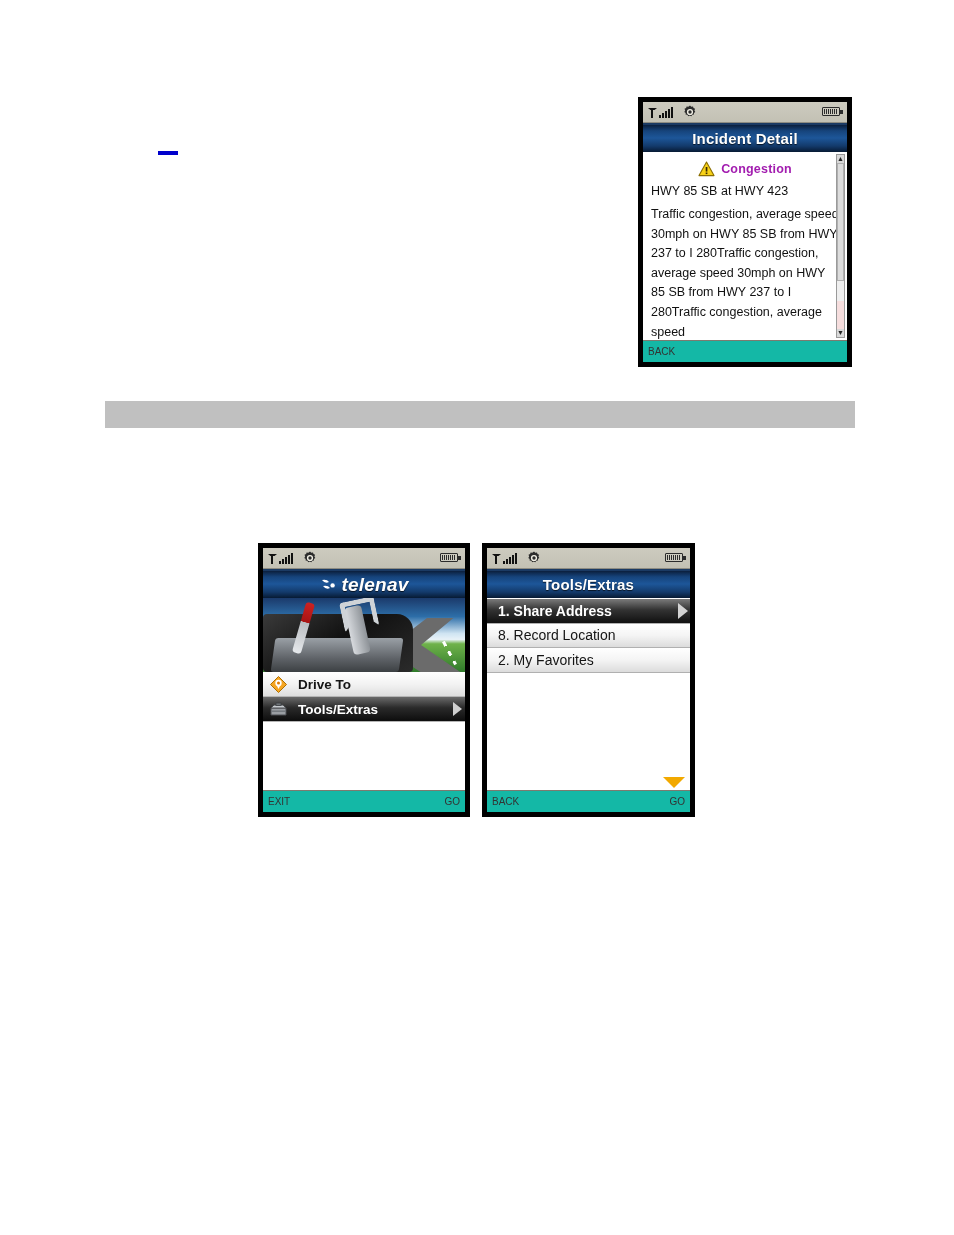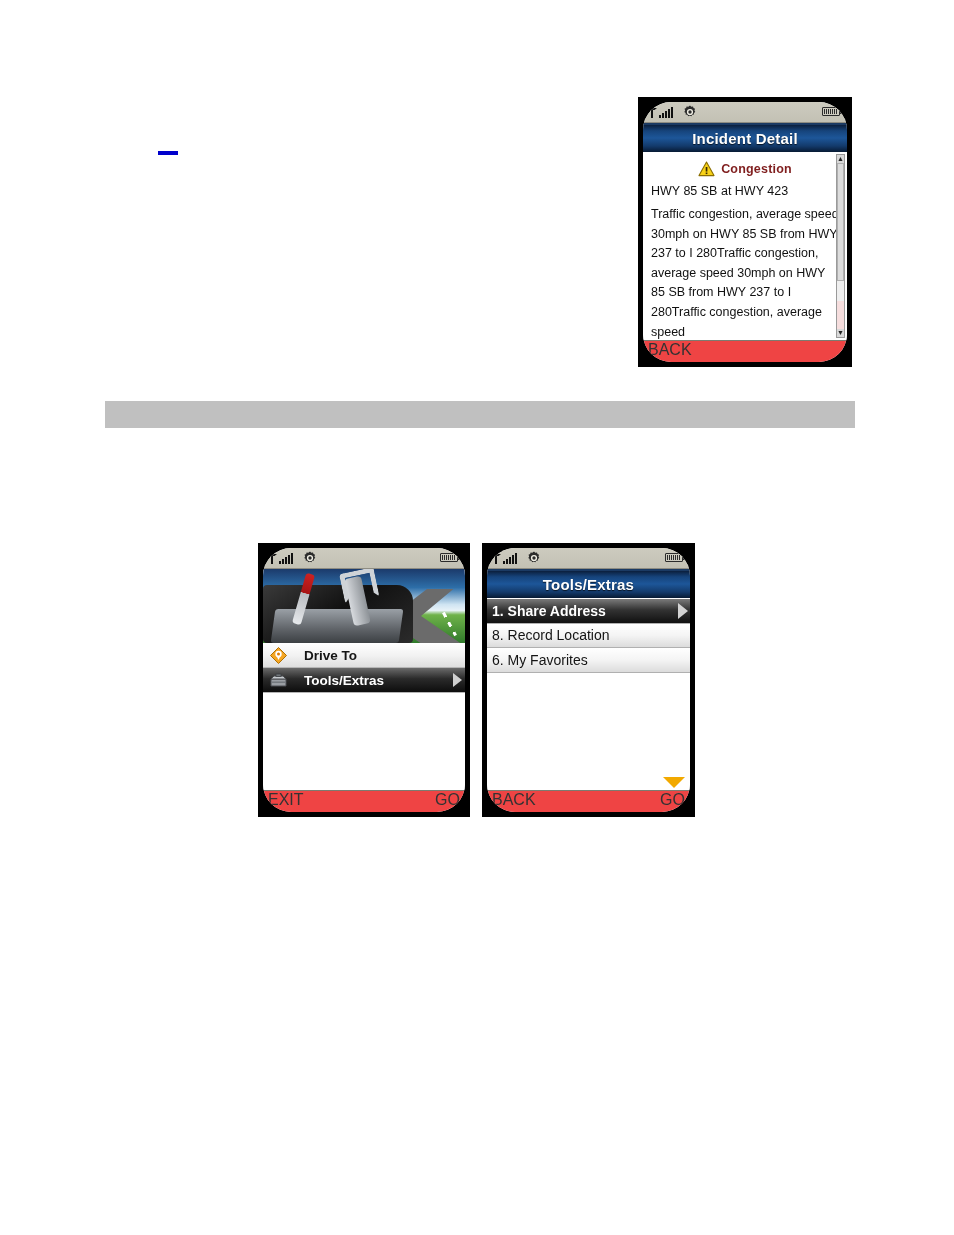"Incident Detail" .screen { border-radius: 28px -> none }
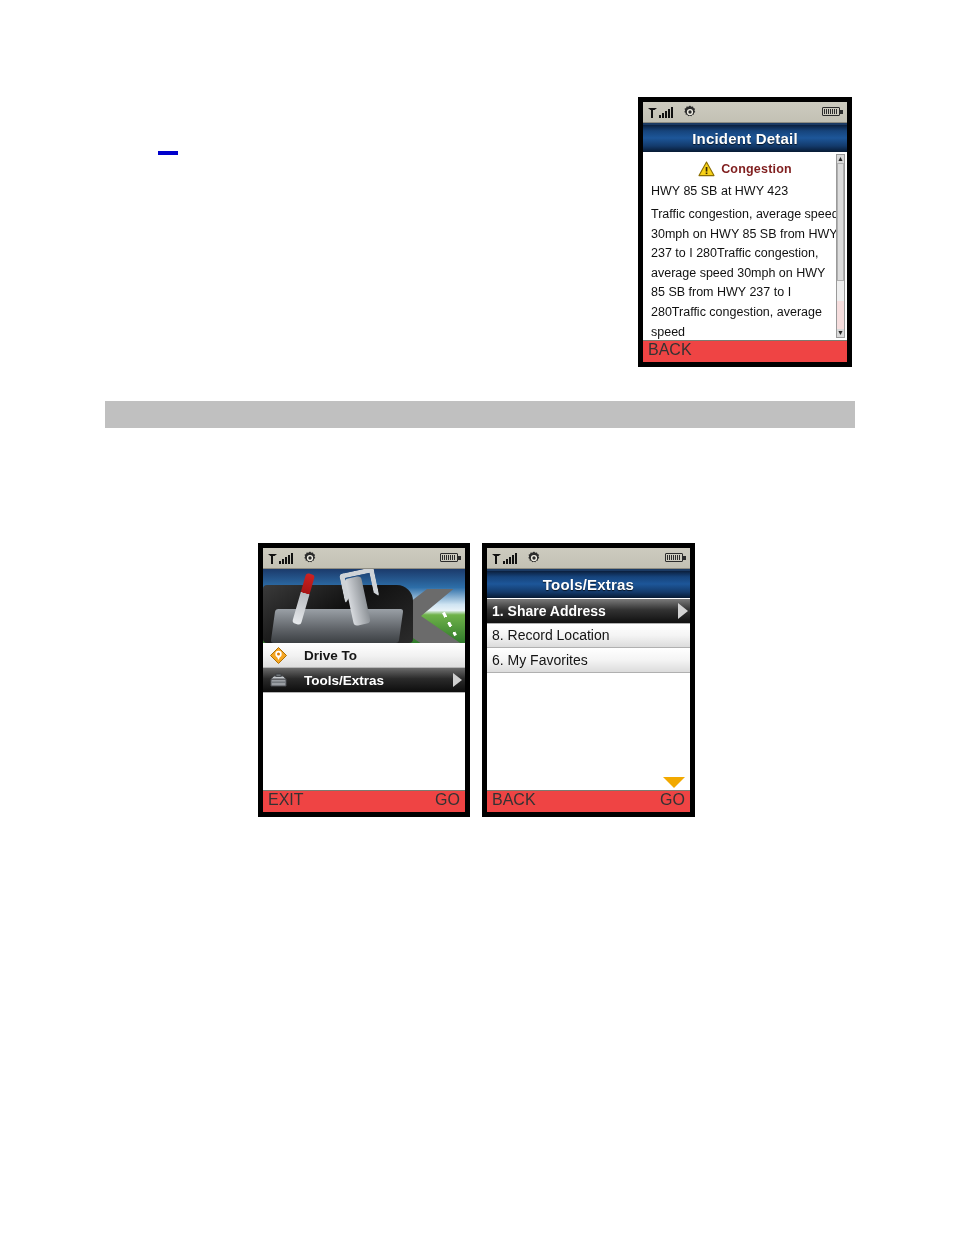"Congestion" .inc-head-text { color: #7f1d1d -> #a21caf }
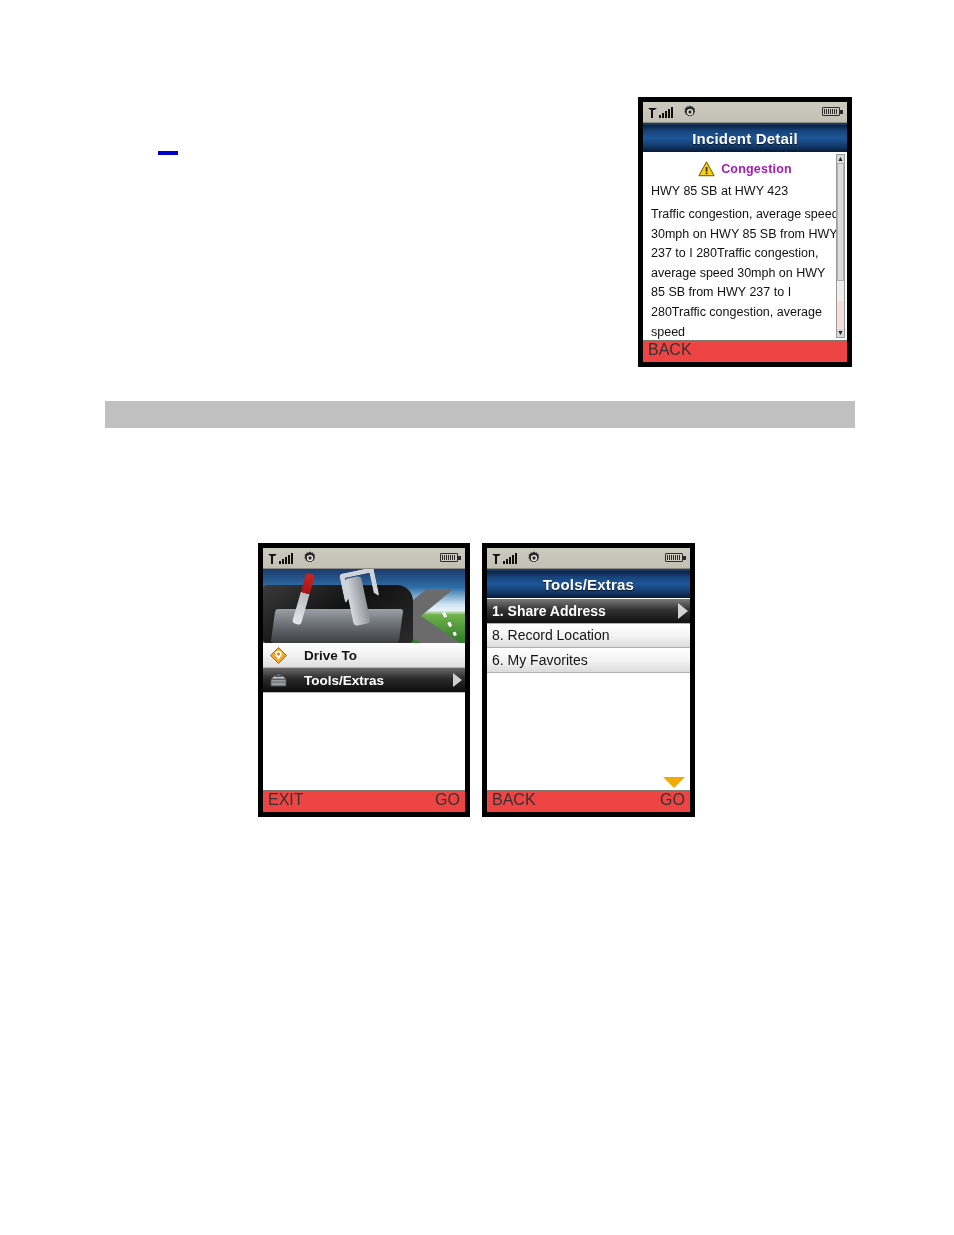"BACK" .softkeys { align-items: none -> center; background: #ef4444 -> #14b8a6; font-size: 16px -> 10px }
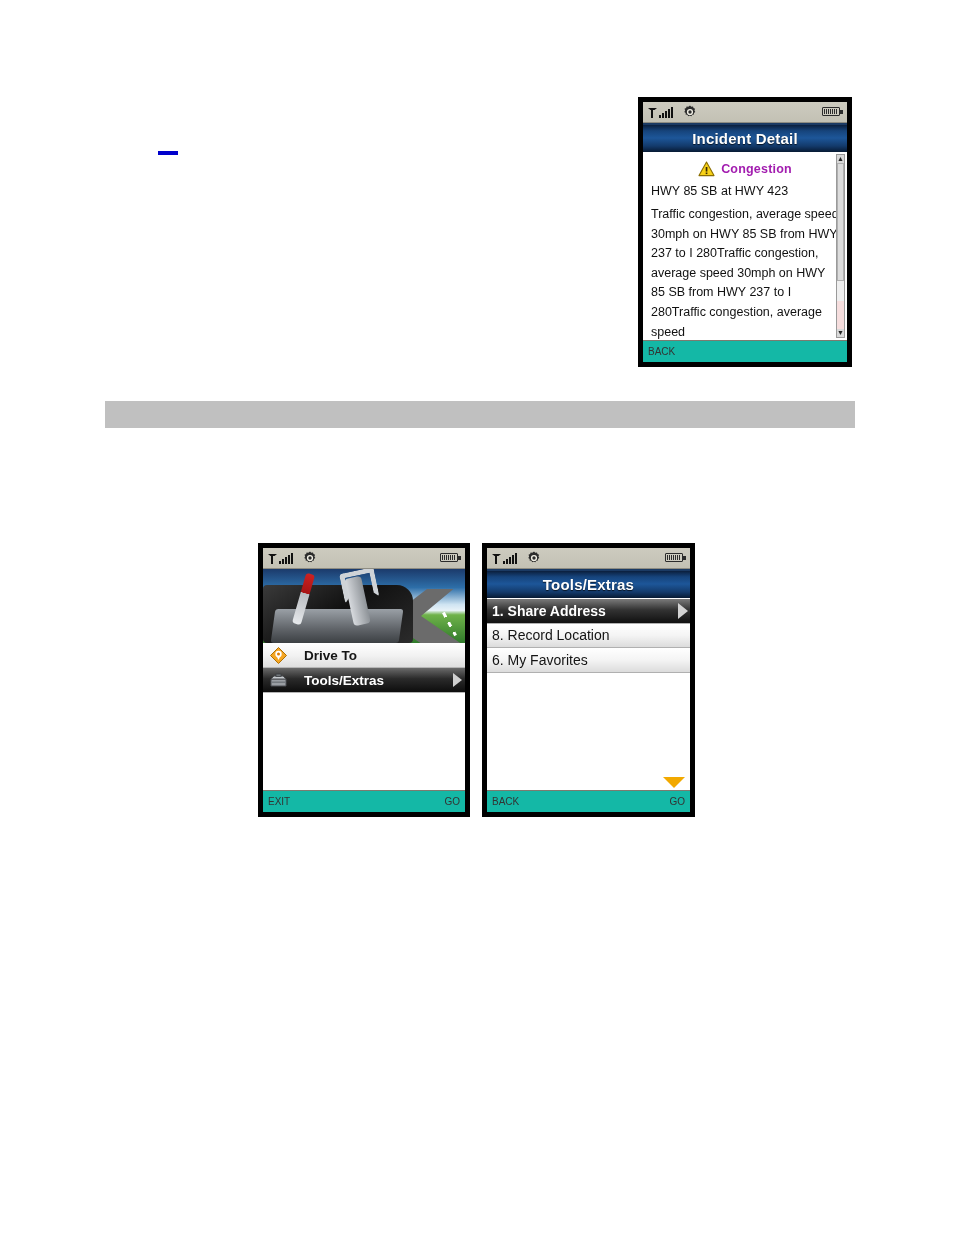"telenav" div.titlebar { html: none -> <div> <span> <svg> <path></path> <path></path> <circle></circle> </svg> </span> <span>telenav</span> </div> }
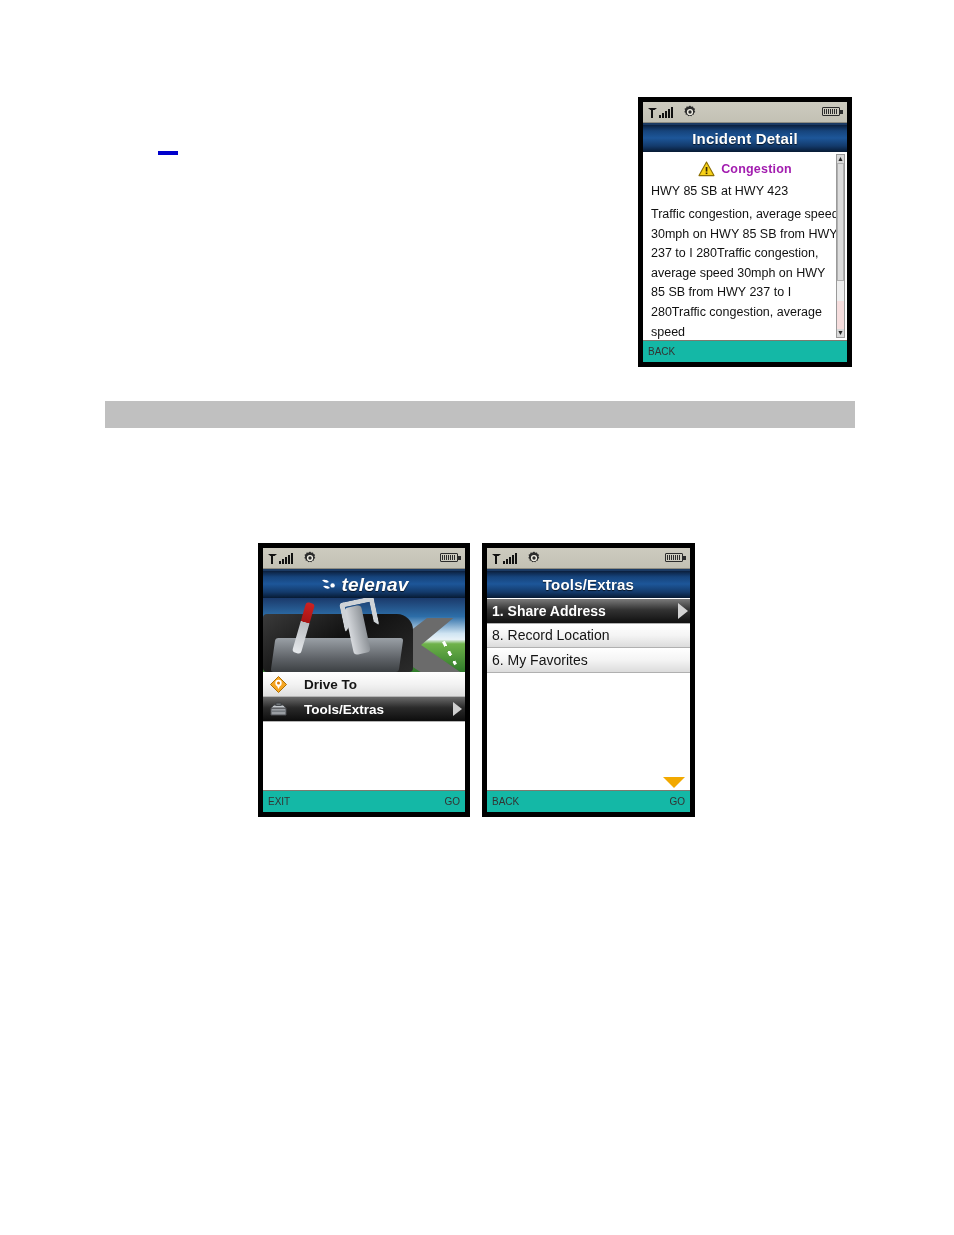"1. Share Address" .litem { padding-left: 5px -> 11px }
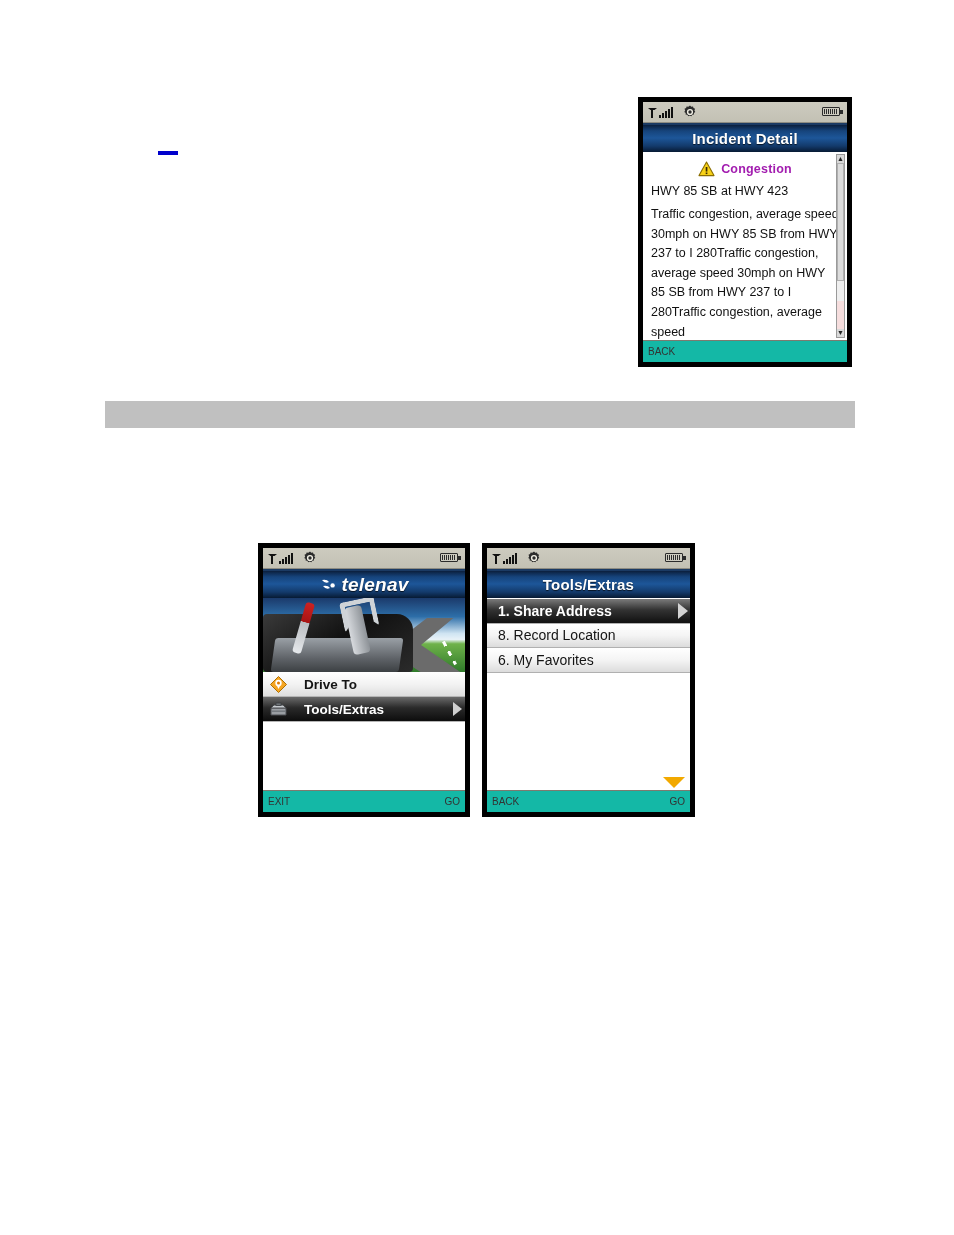"6. My Favorites" span { text: 6 -> 2 }
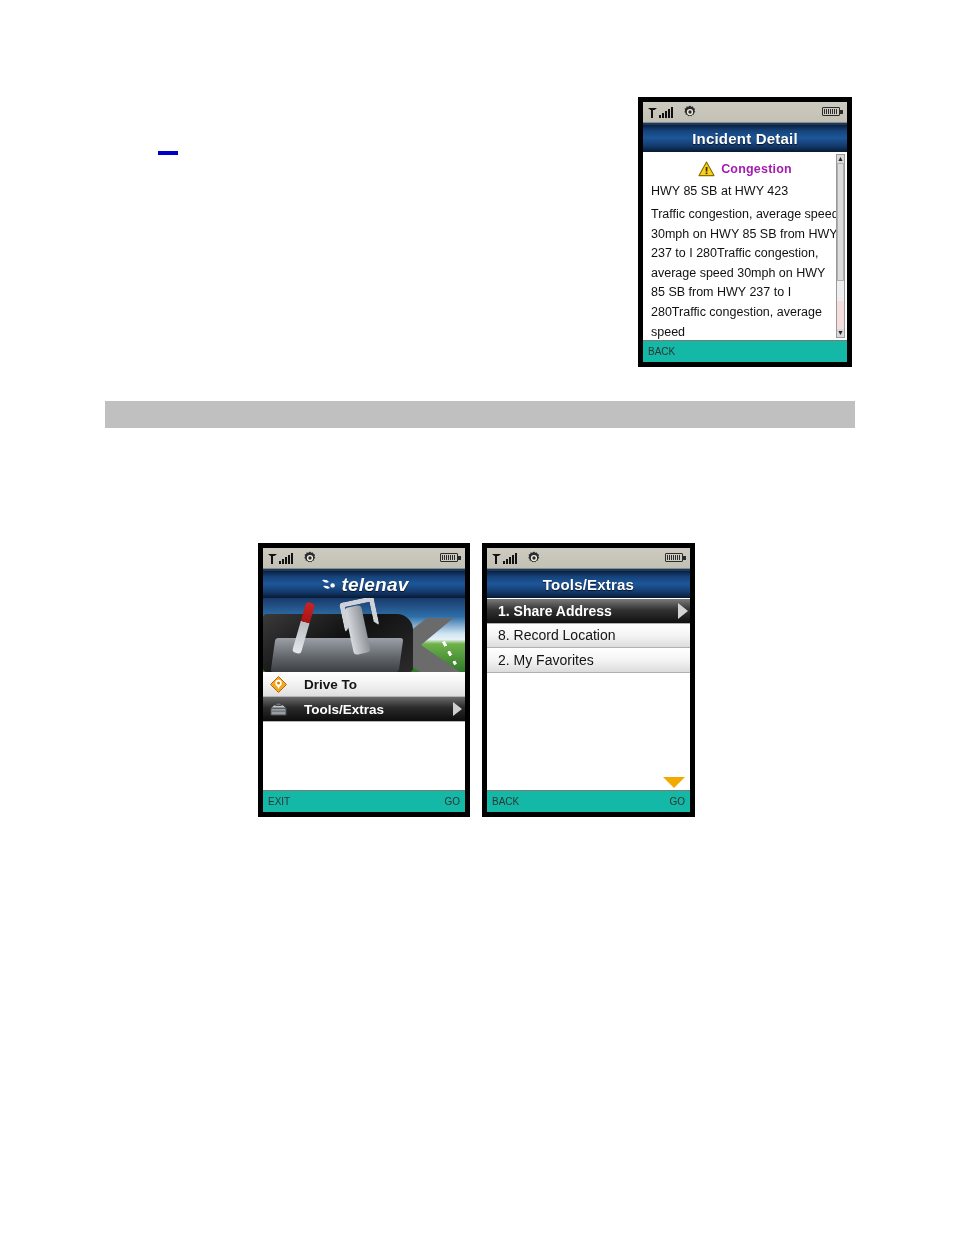"Drive To" .mitem { gap: 16px -> 10px }
